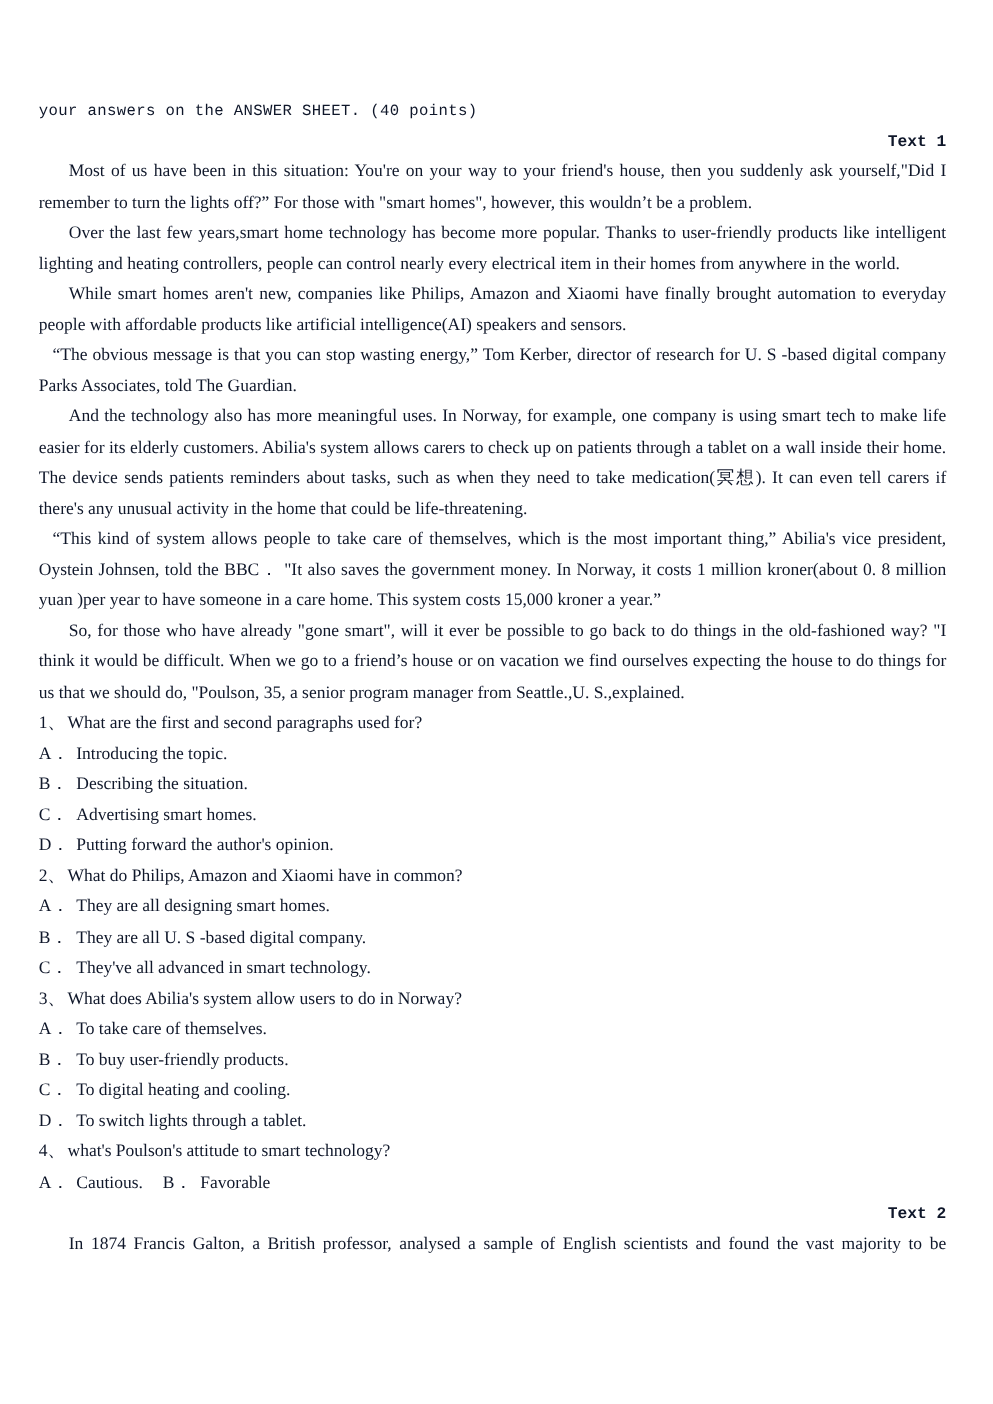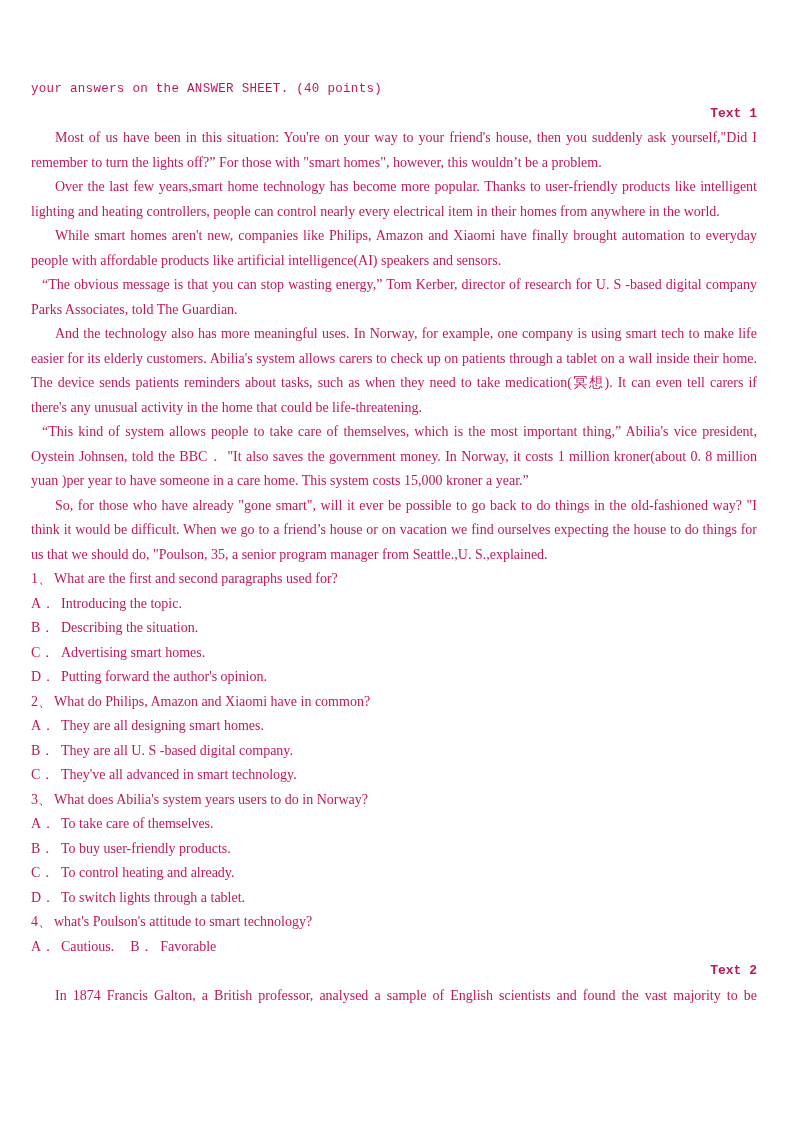"your answers on the ANSWER" .page { color: #be185d -> #0f172a }
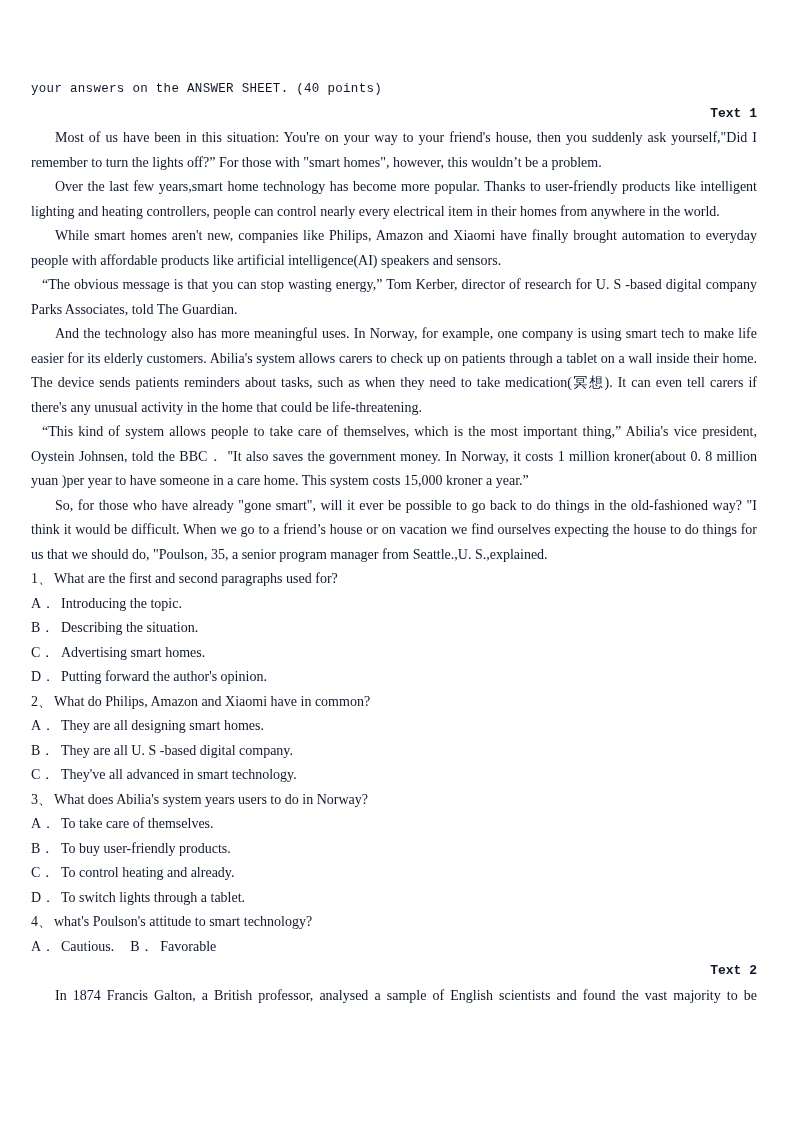"What does Abilia's system years" span { text: years -> allow }
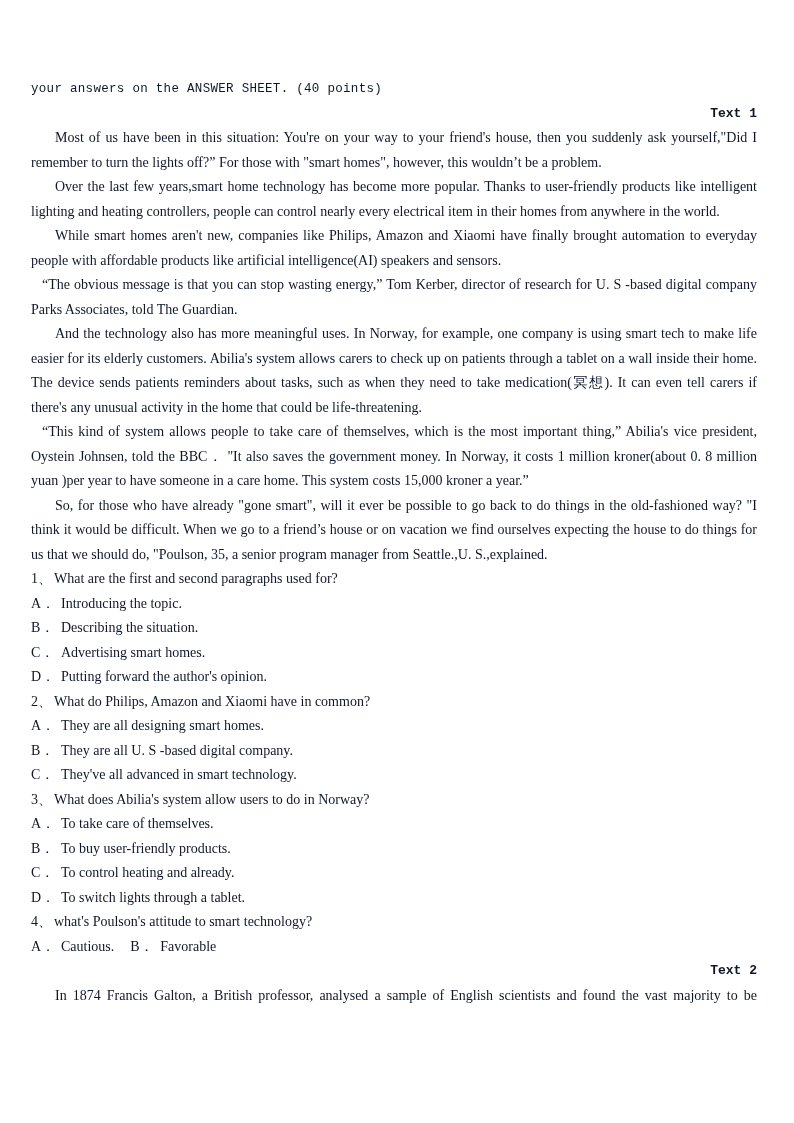"To control heating and already." span { text: control heating and already -> digital heating and cooling }
